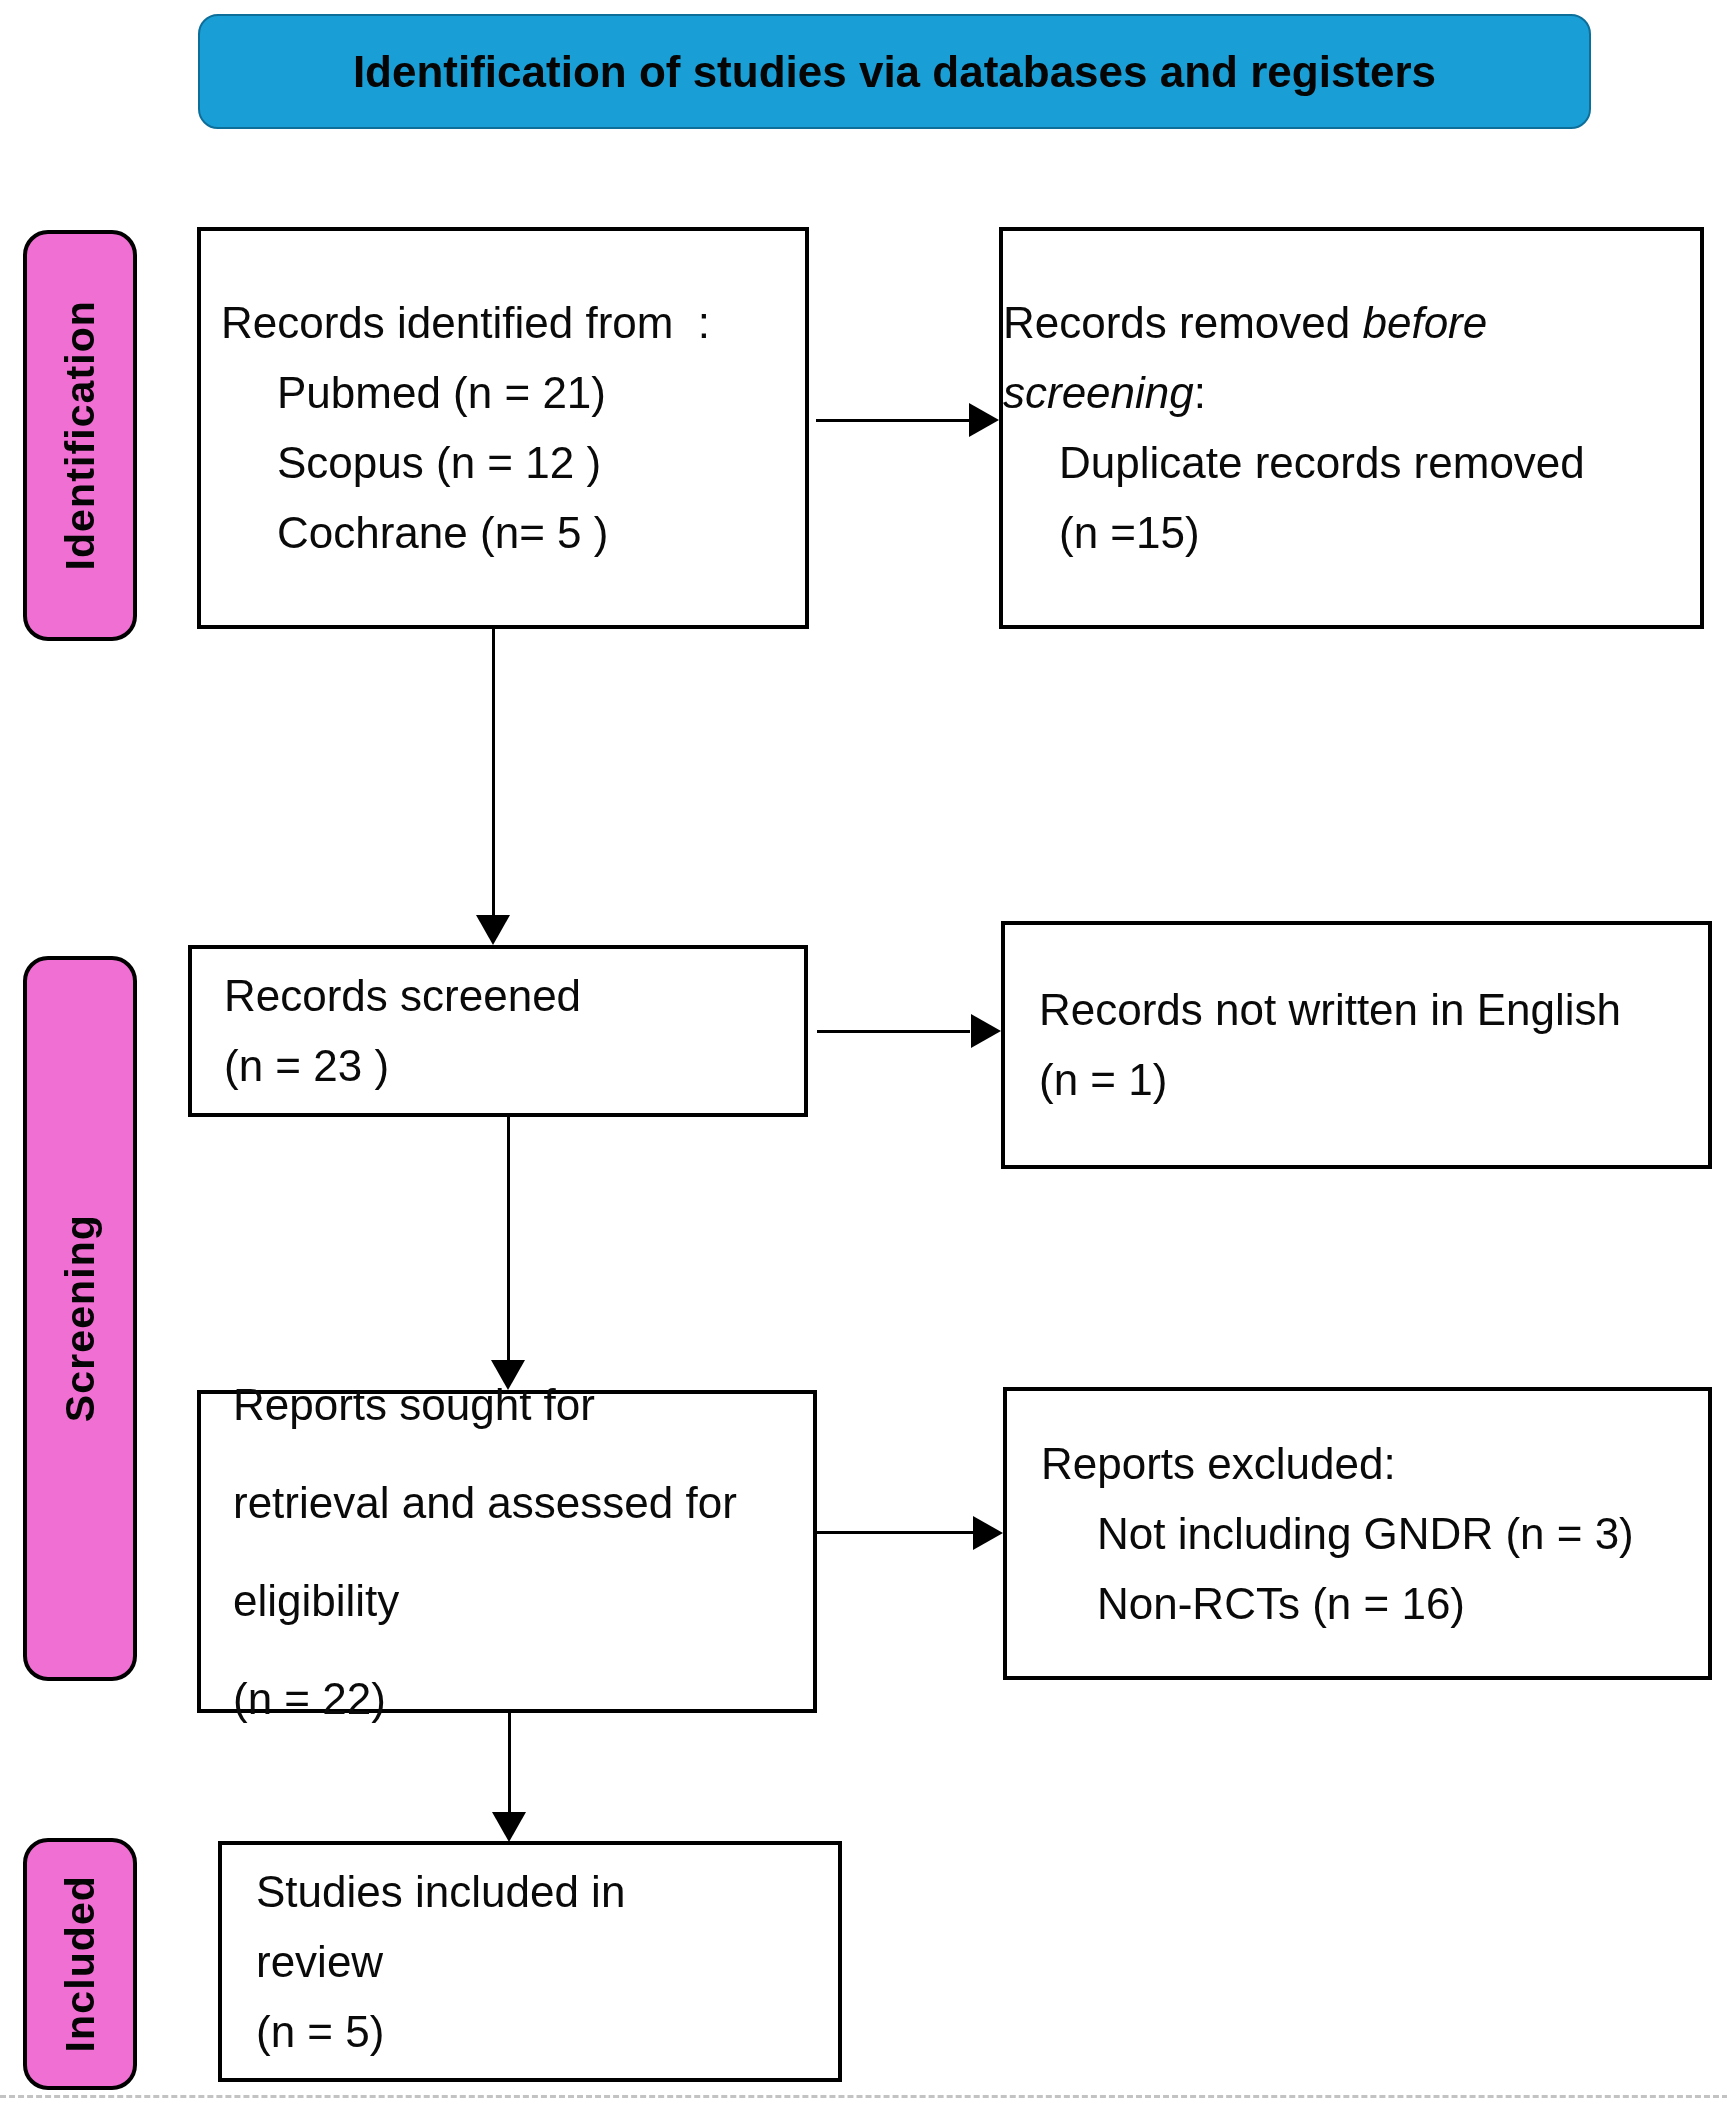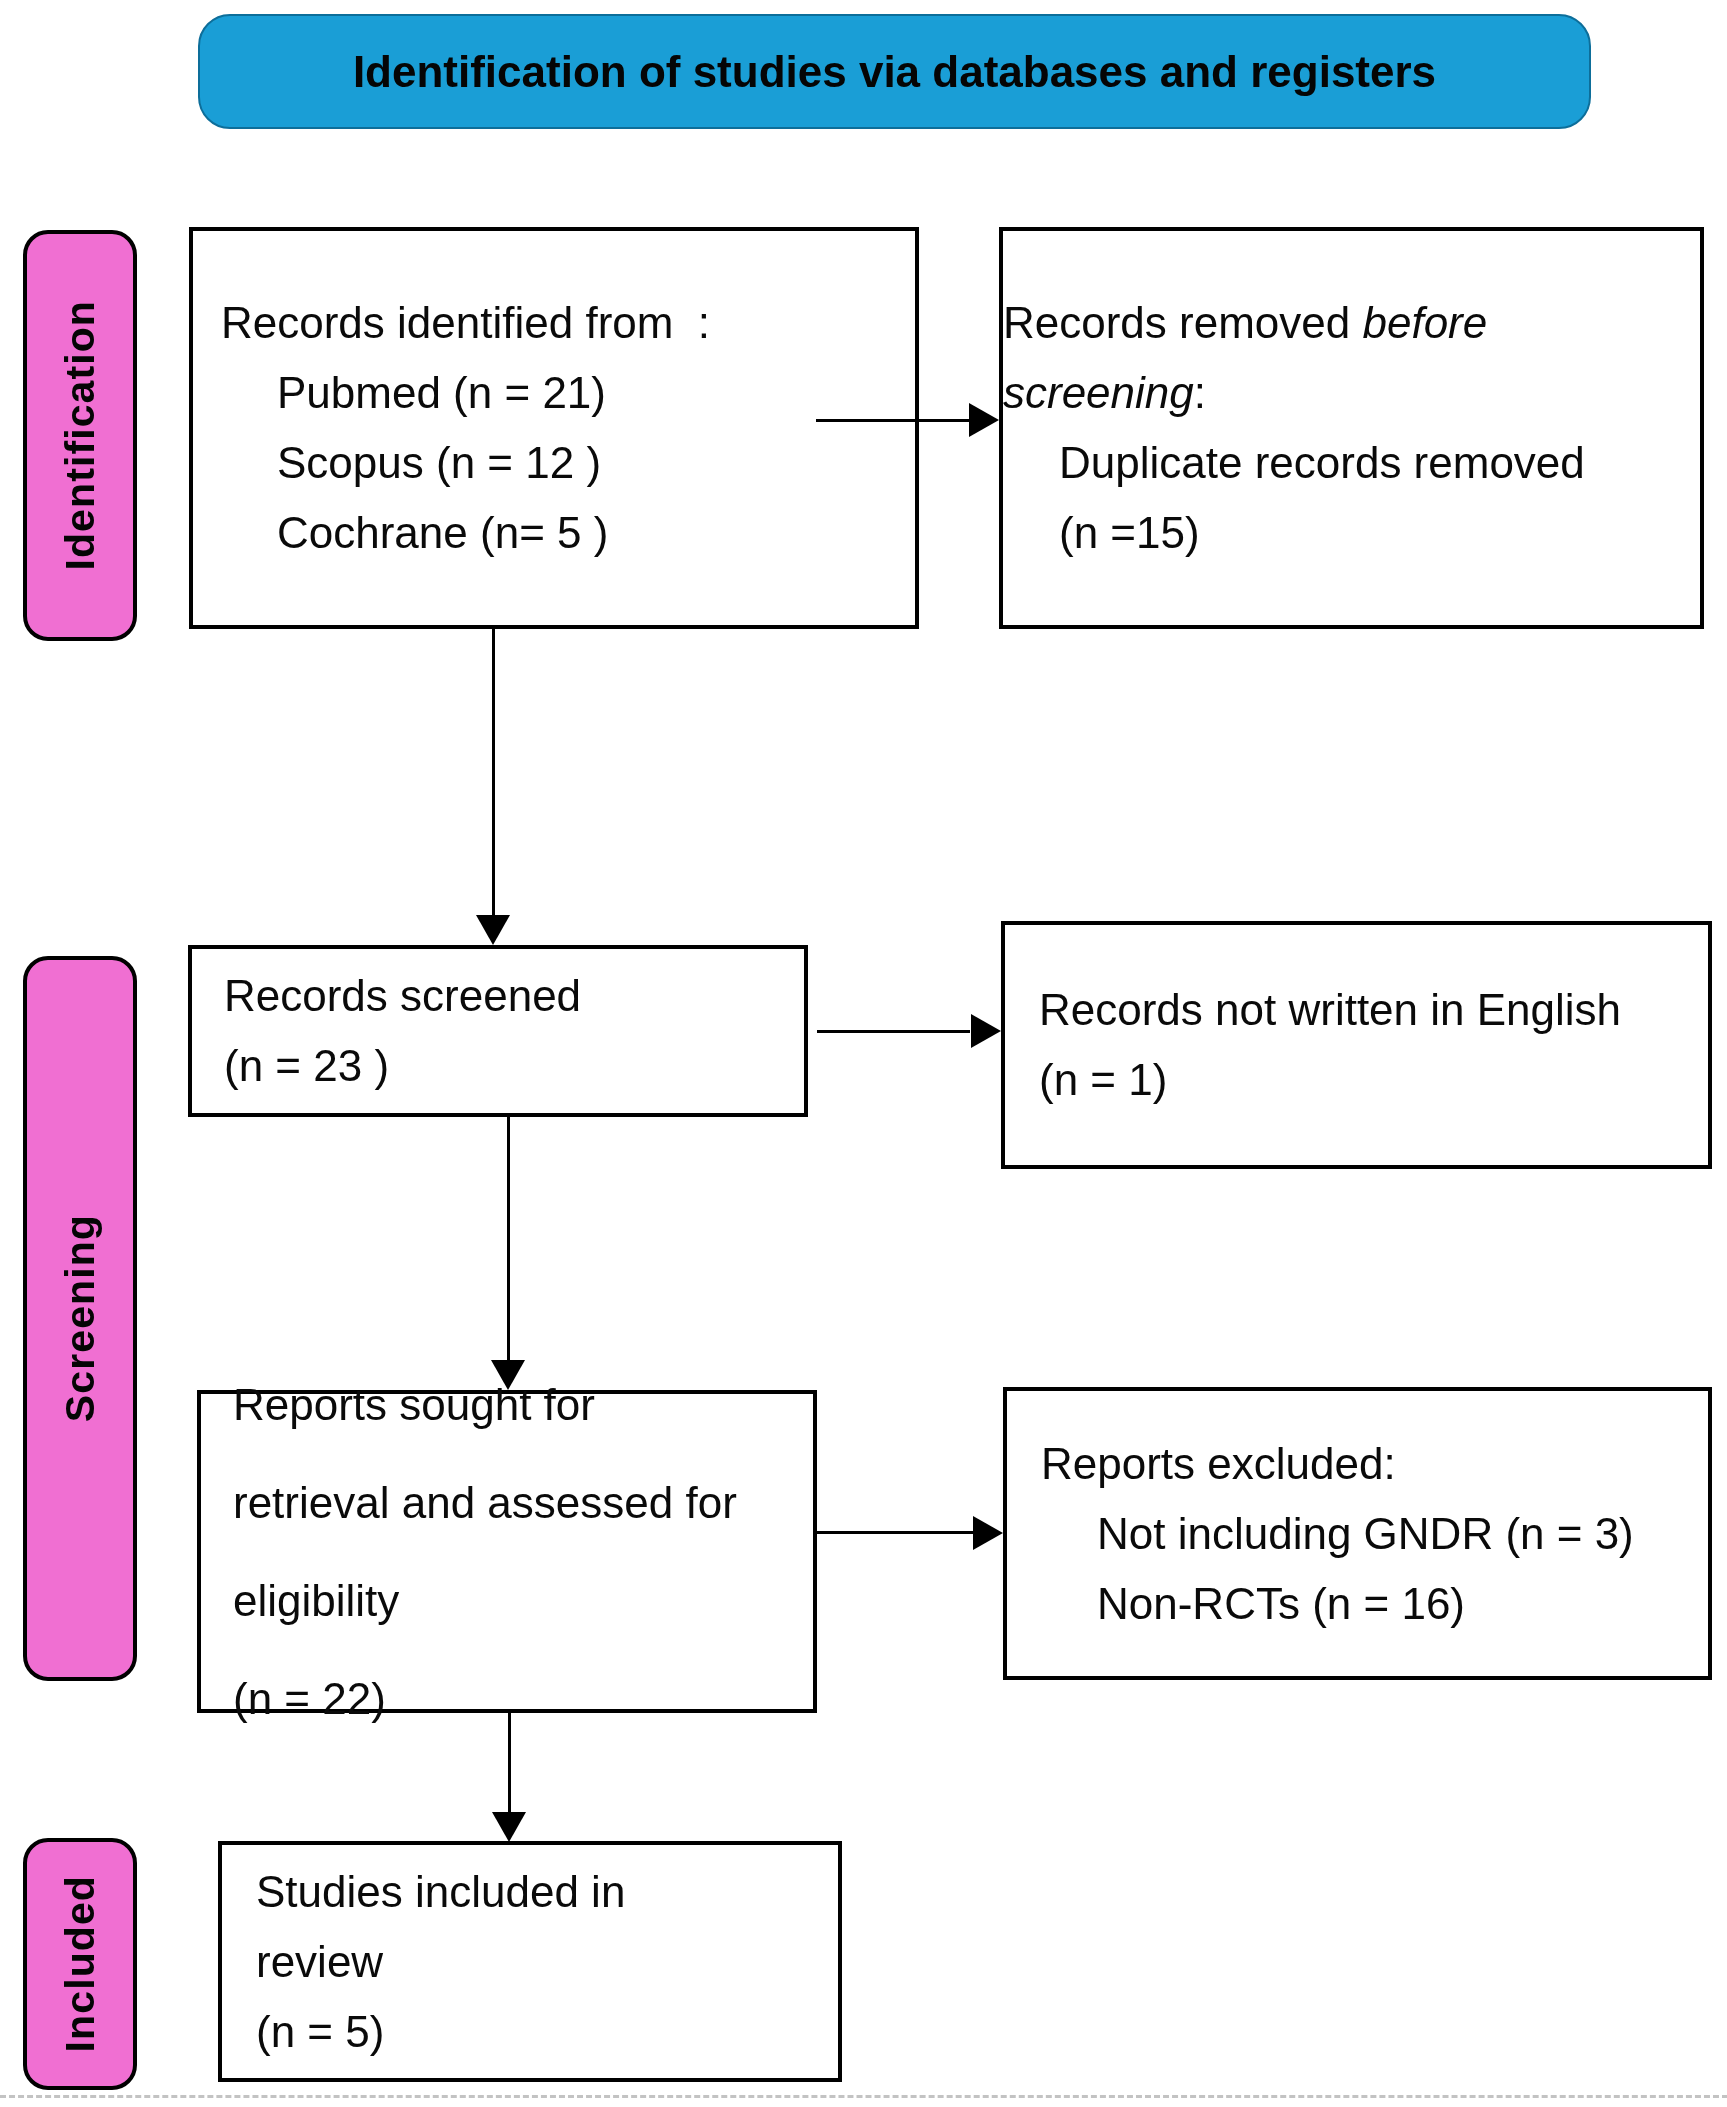"Identification of studies via databases" .banner { border-radius: 32px -> 20px }
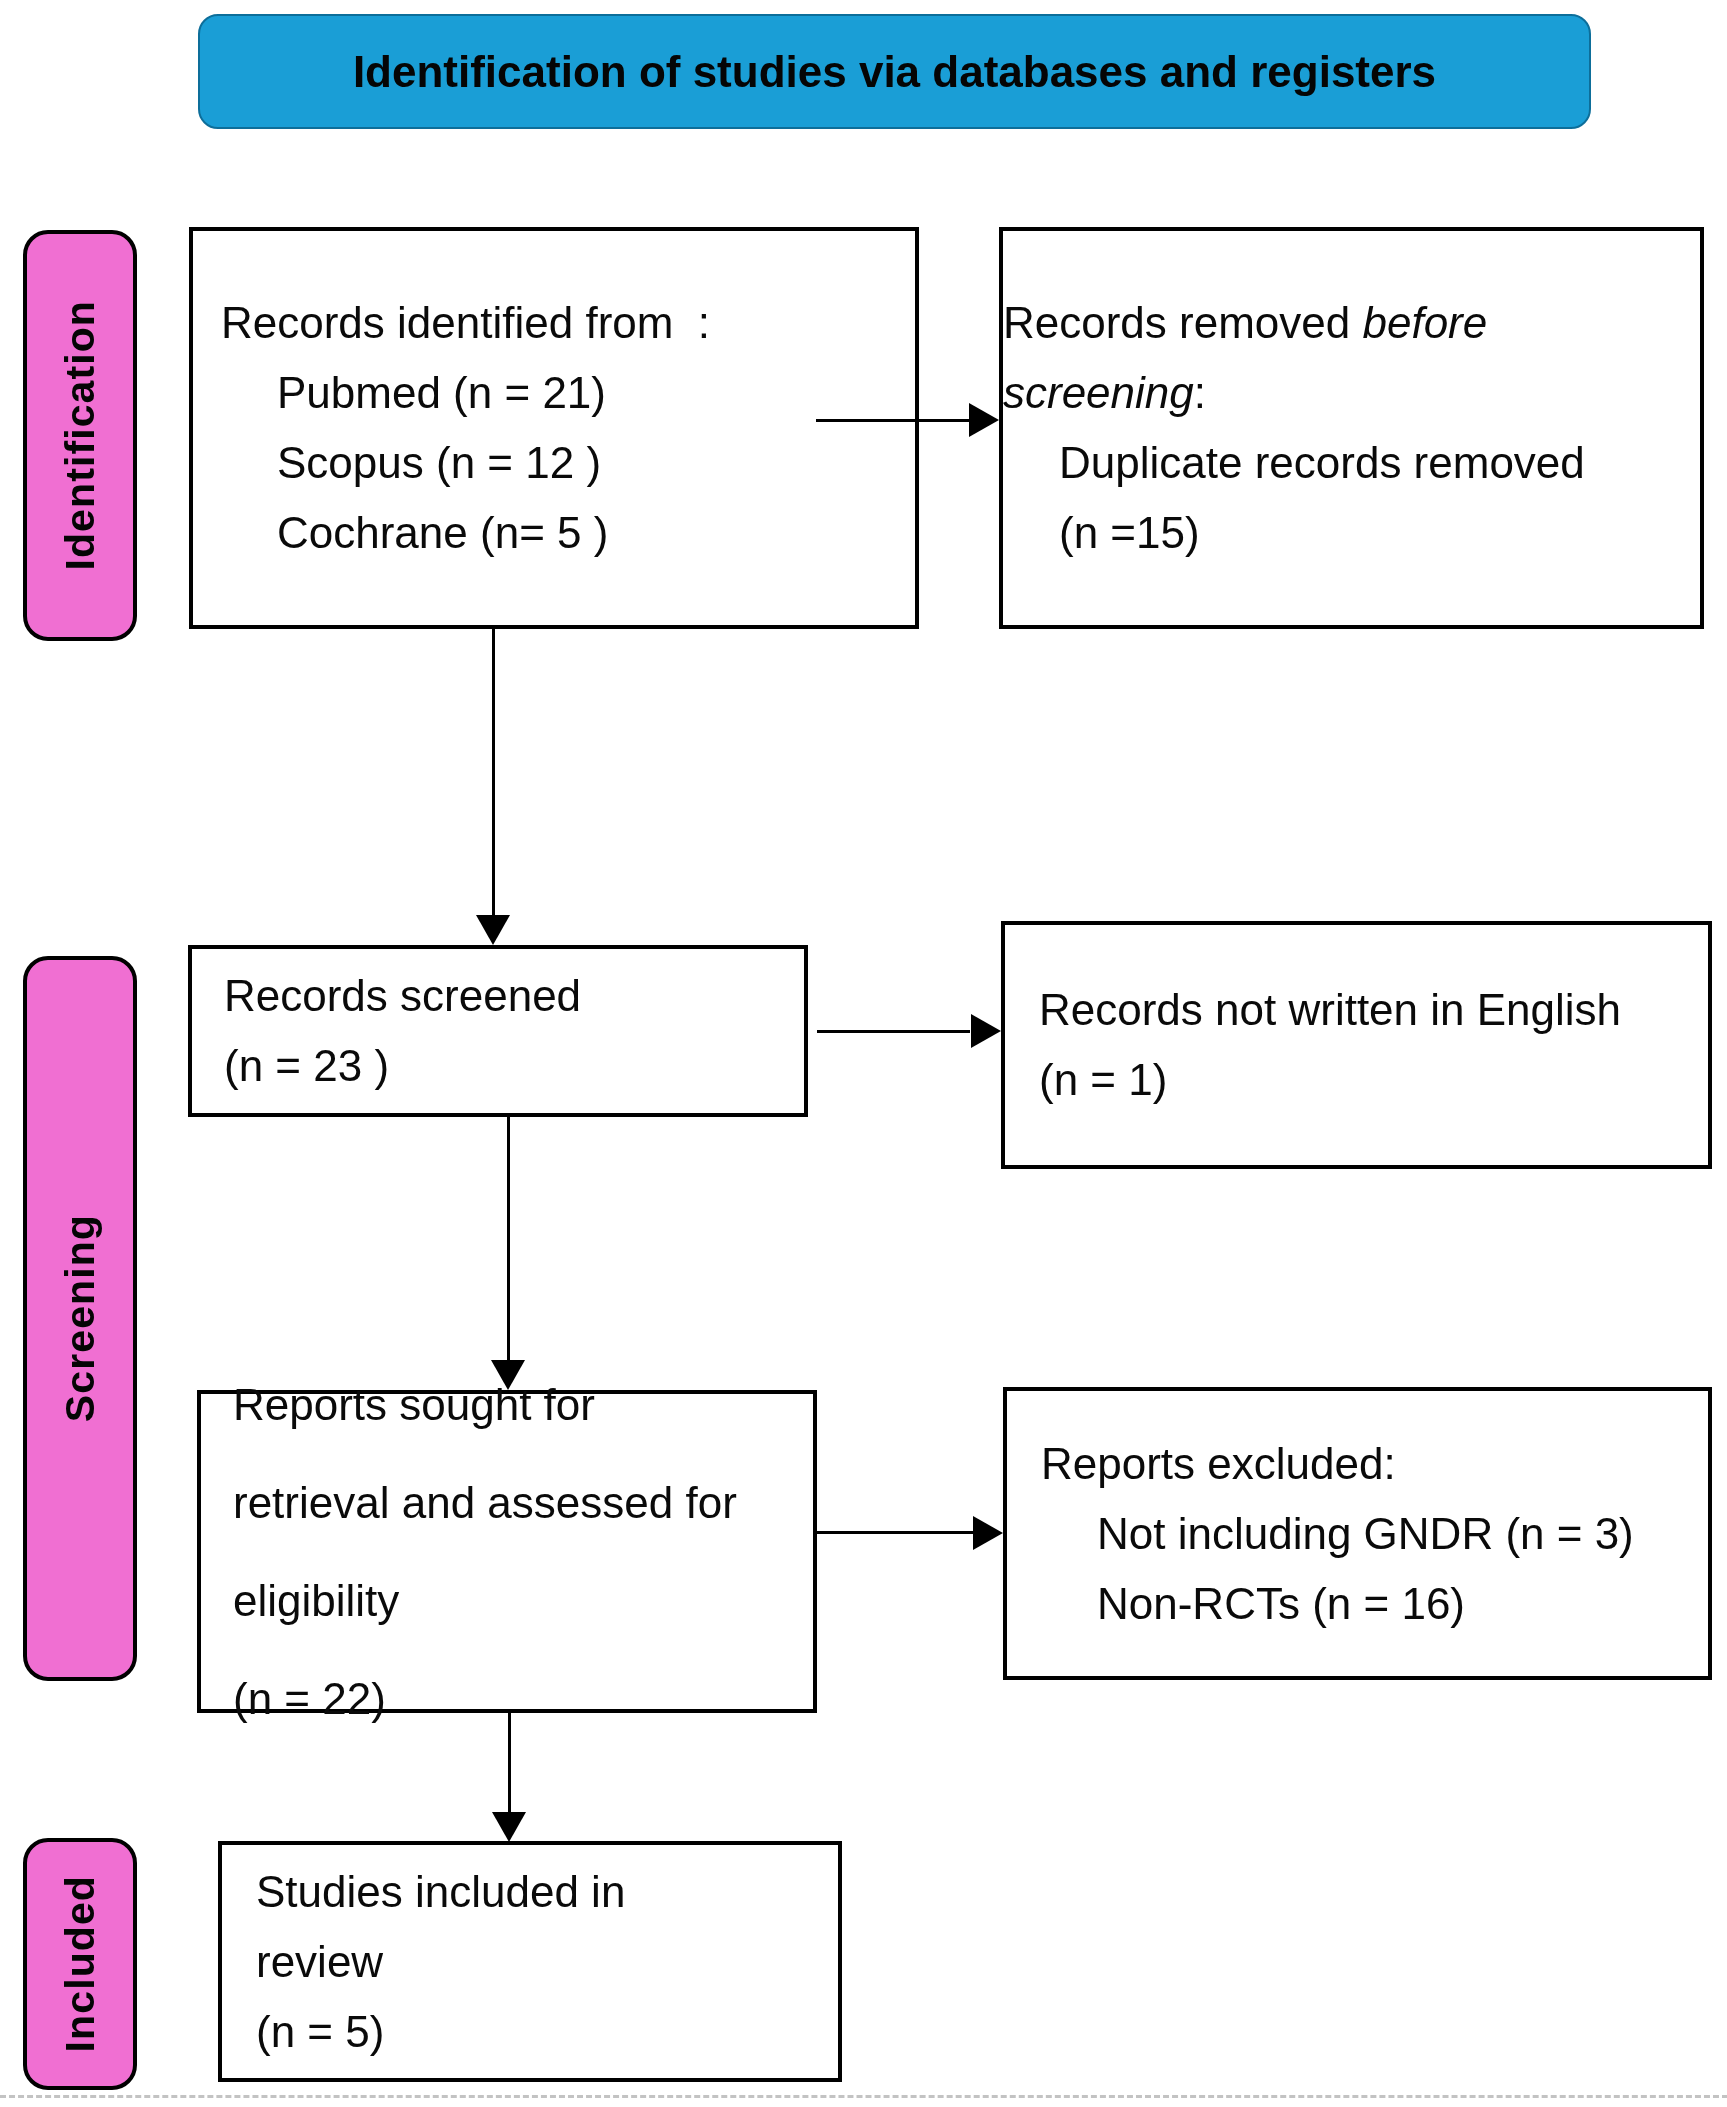"Records identified from :" #box-records-identified { left: 189px -> 197px; padding-left: 28px -> 20px; width: 730px -> 612px }
